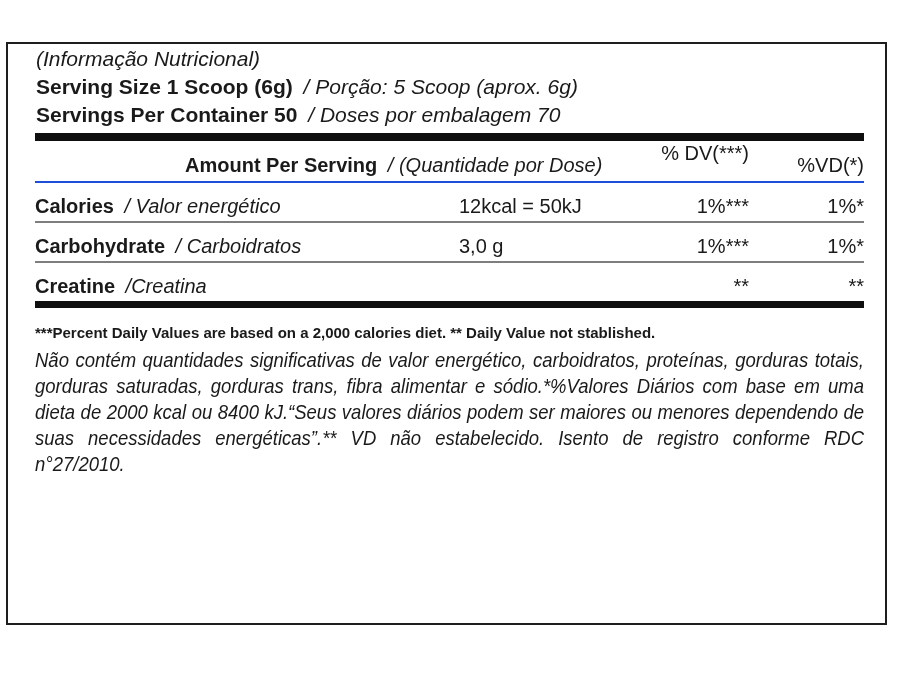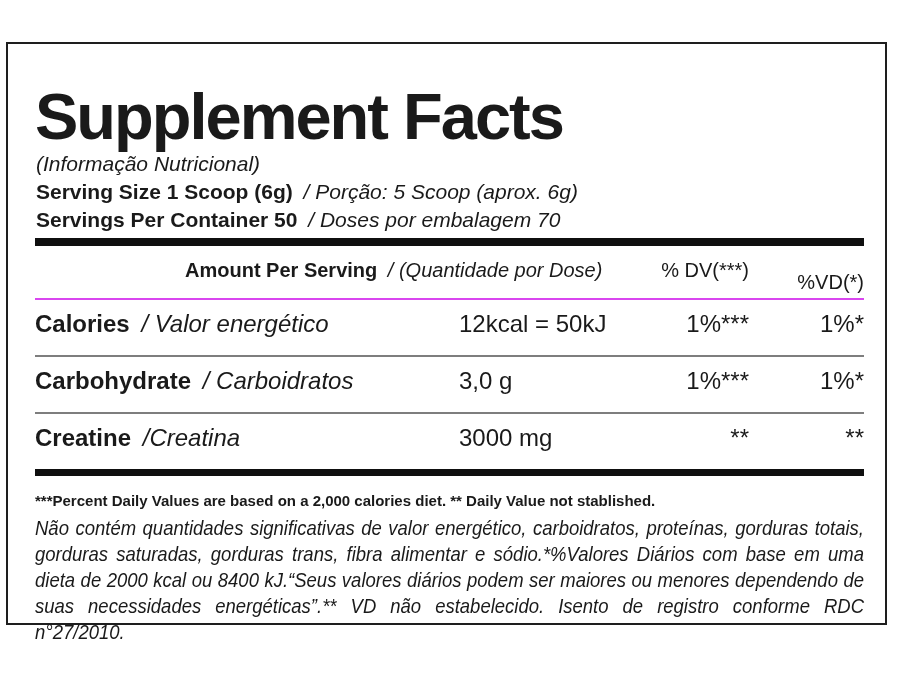"Supplement Facts" h1.title { html: <h1>Supplement Facts</h1> -> none }
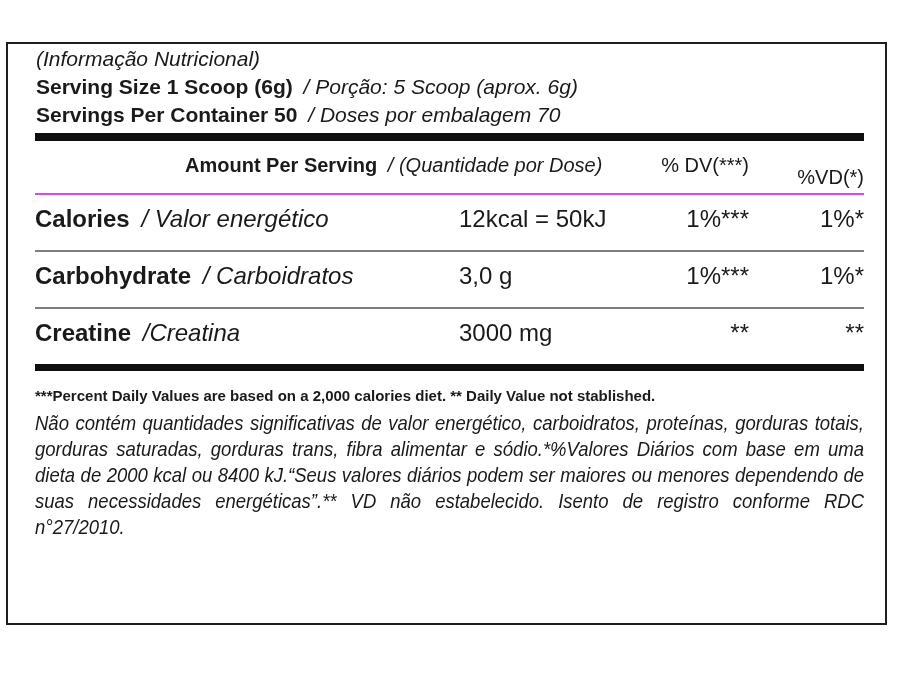"Amount Per Serving / (Quantidade" .thead { border-bottom: 2px solid #d946ef -> 2px solid #1d4ed8; padding: 13px 0 16px 150px -> 13px 0 4px 150px }
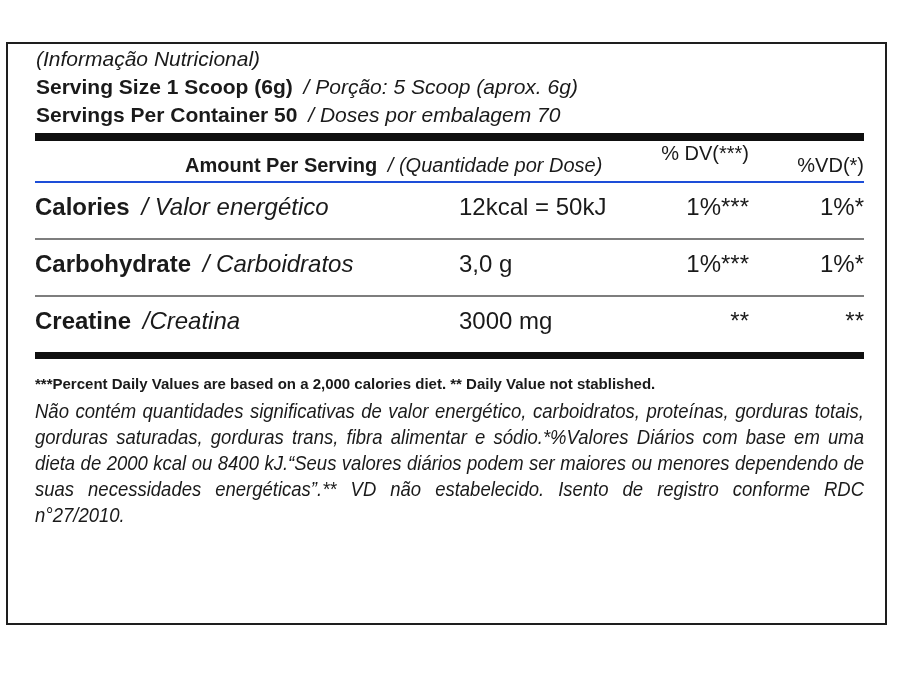"Calories / Valor energético" .row { font-size: 24px -> 20px; padding: 12px 0 20px 0 -> 12px 0 3px 0 }
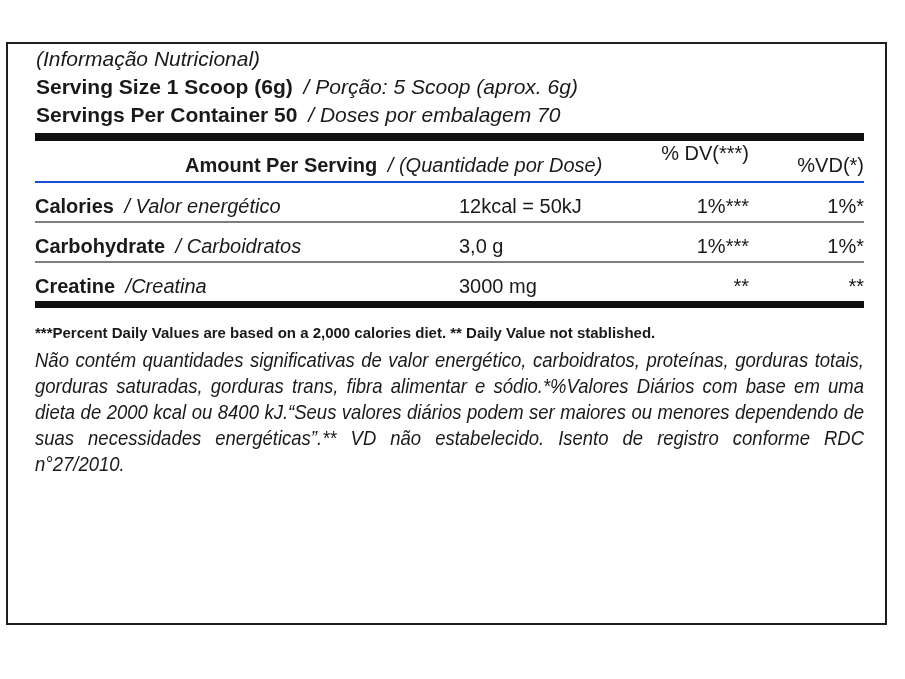"3000 mg" span.cell-amt { html: <span>3000 mg</span> -> none }
